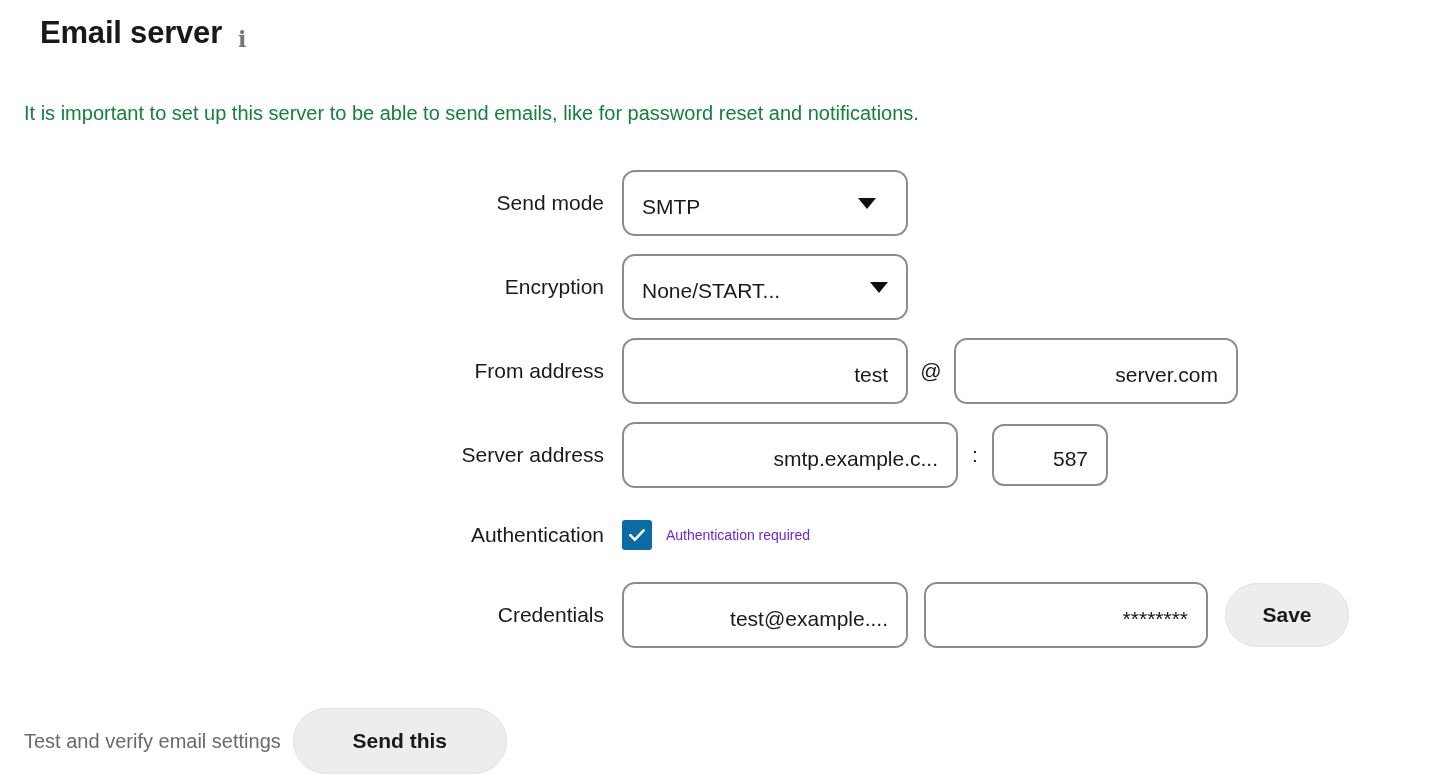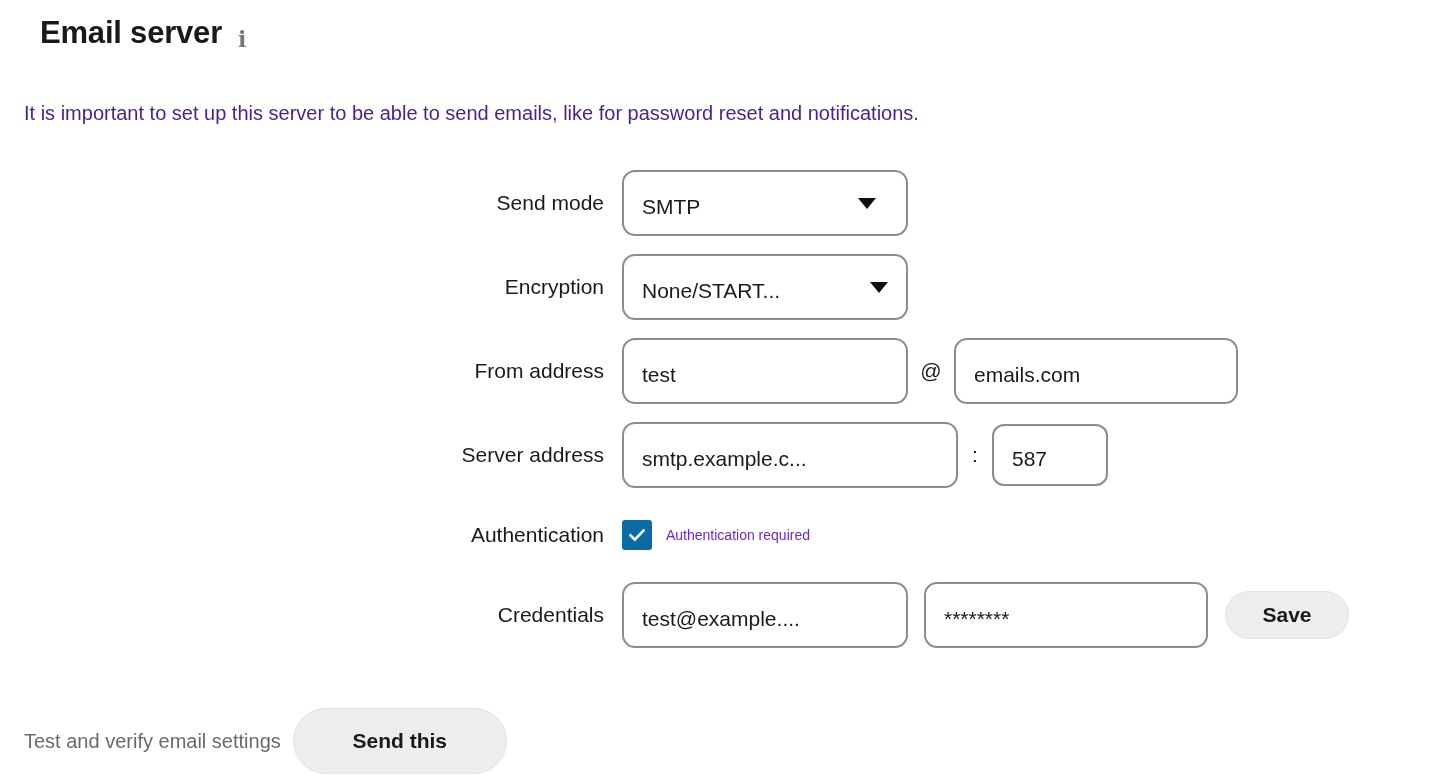"It is important to set" .page-description { color: #4c1d95 -> #15803d }
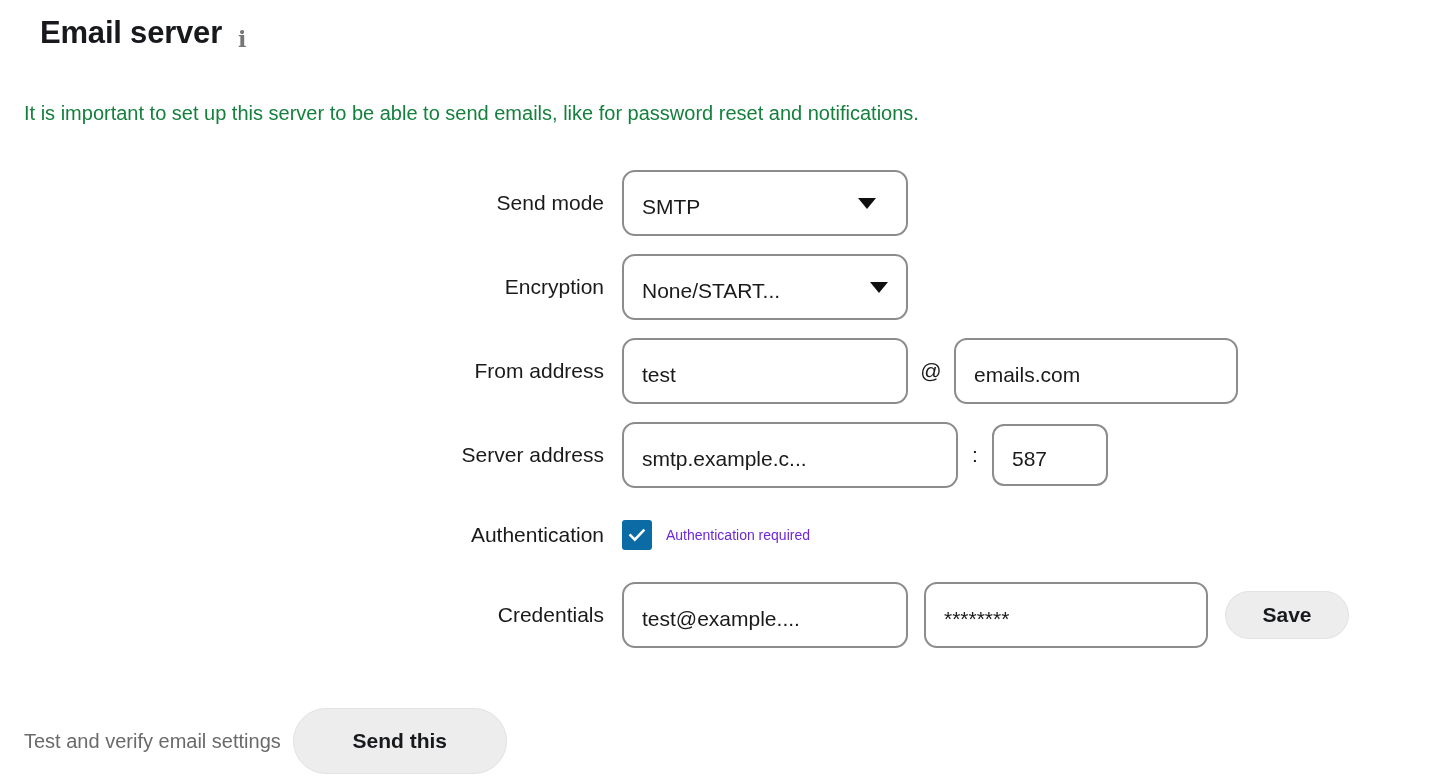"test" .field { justify-content: none -> flex-end }
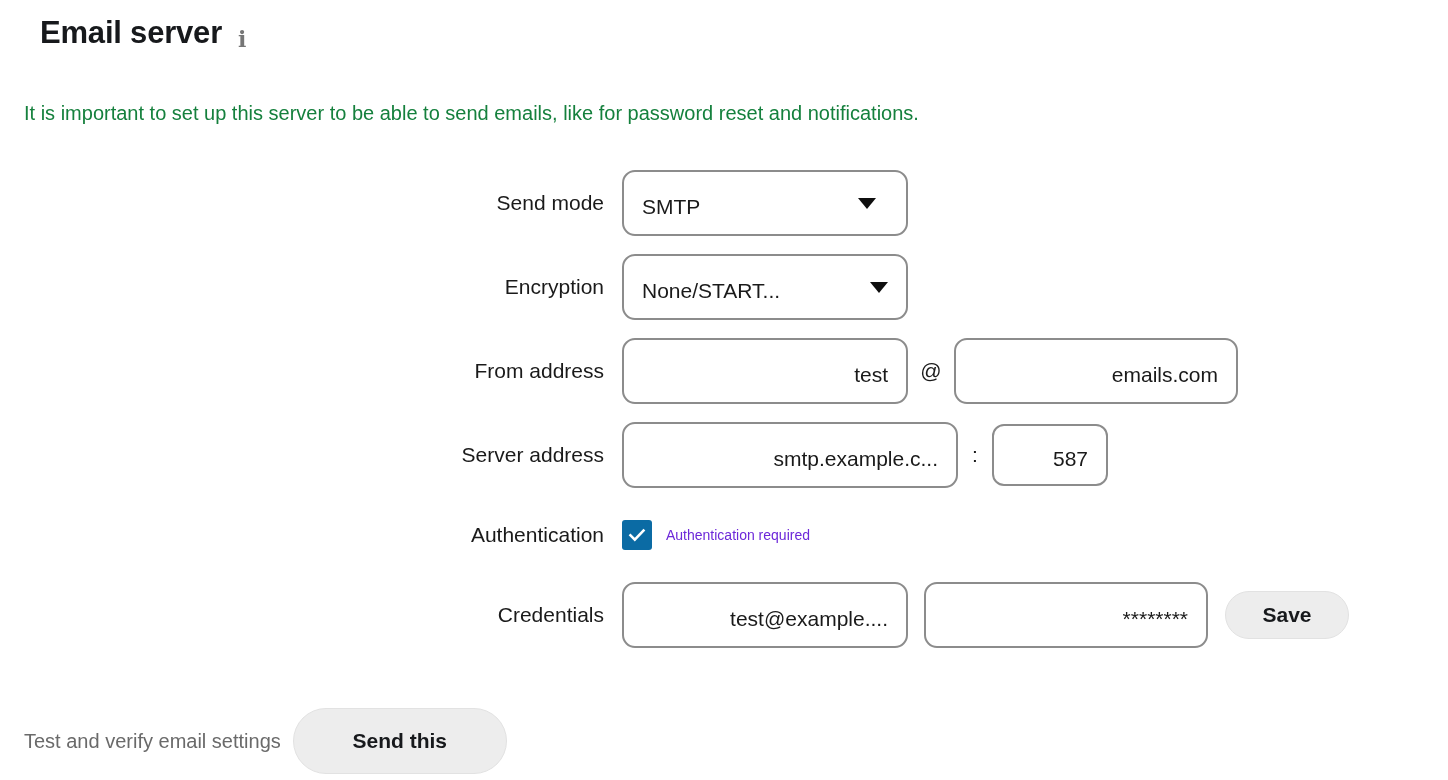"emails.com" span.field-value { text: emails.com -> server.com }
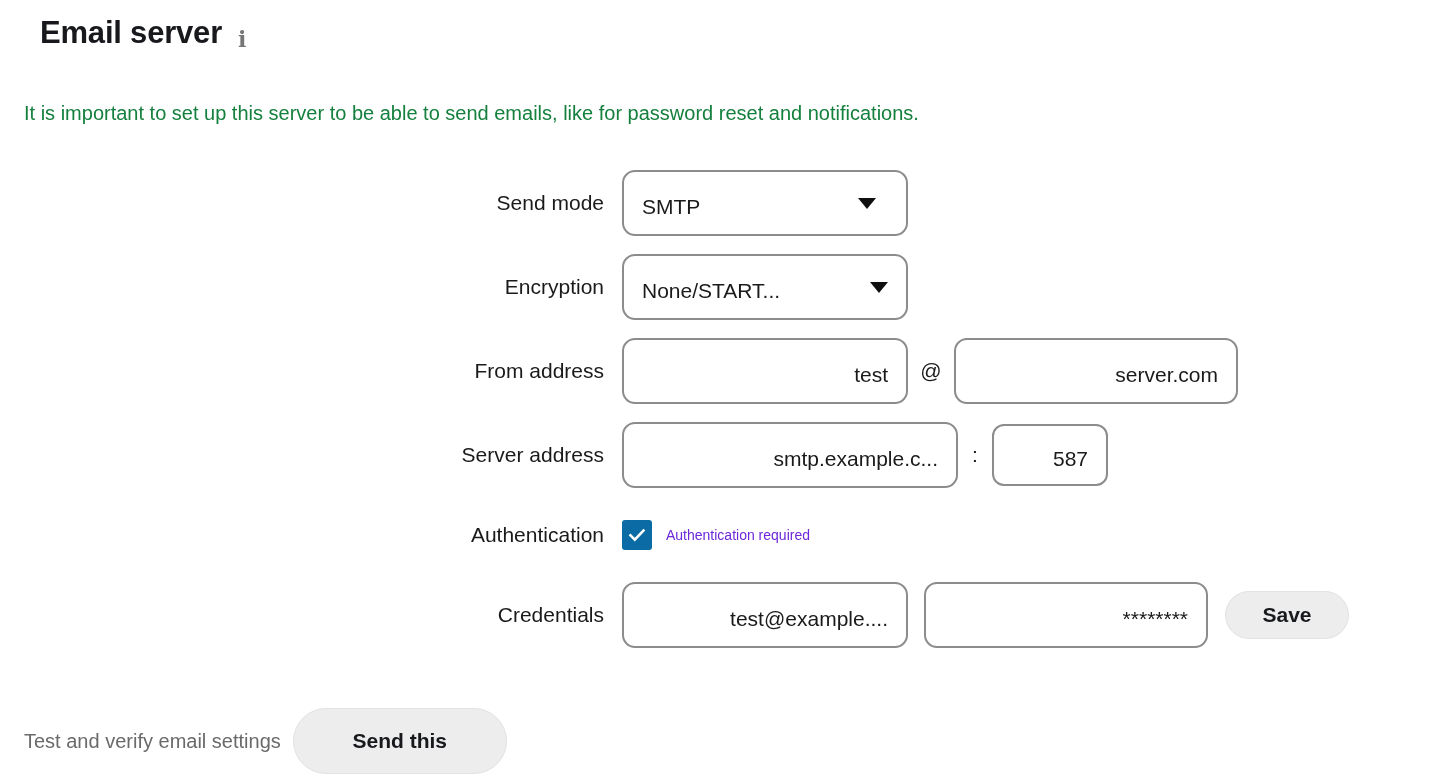"Save" .btn-save { height: 48px -> 64px }
